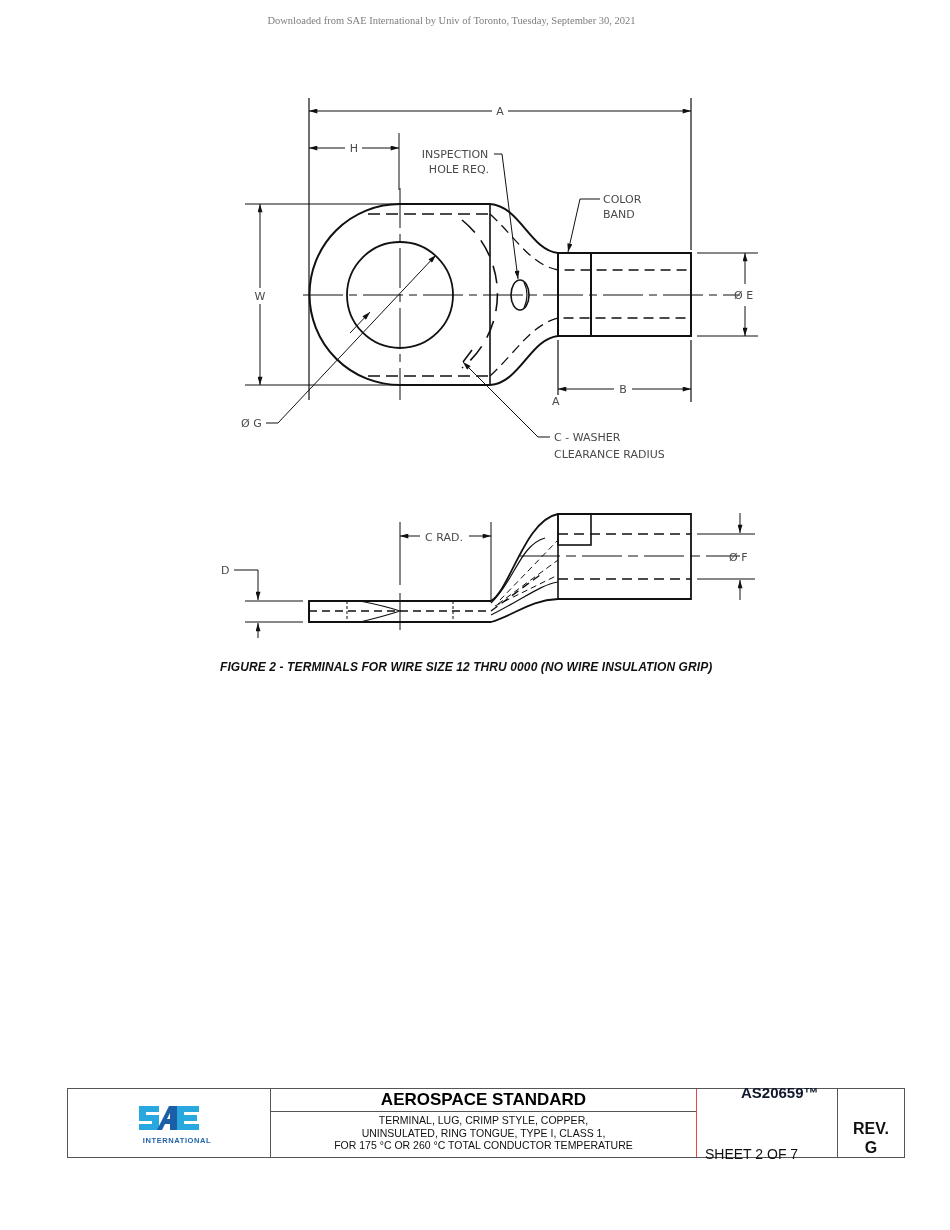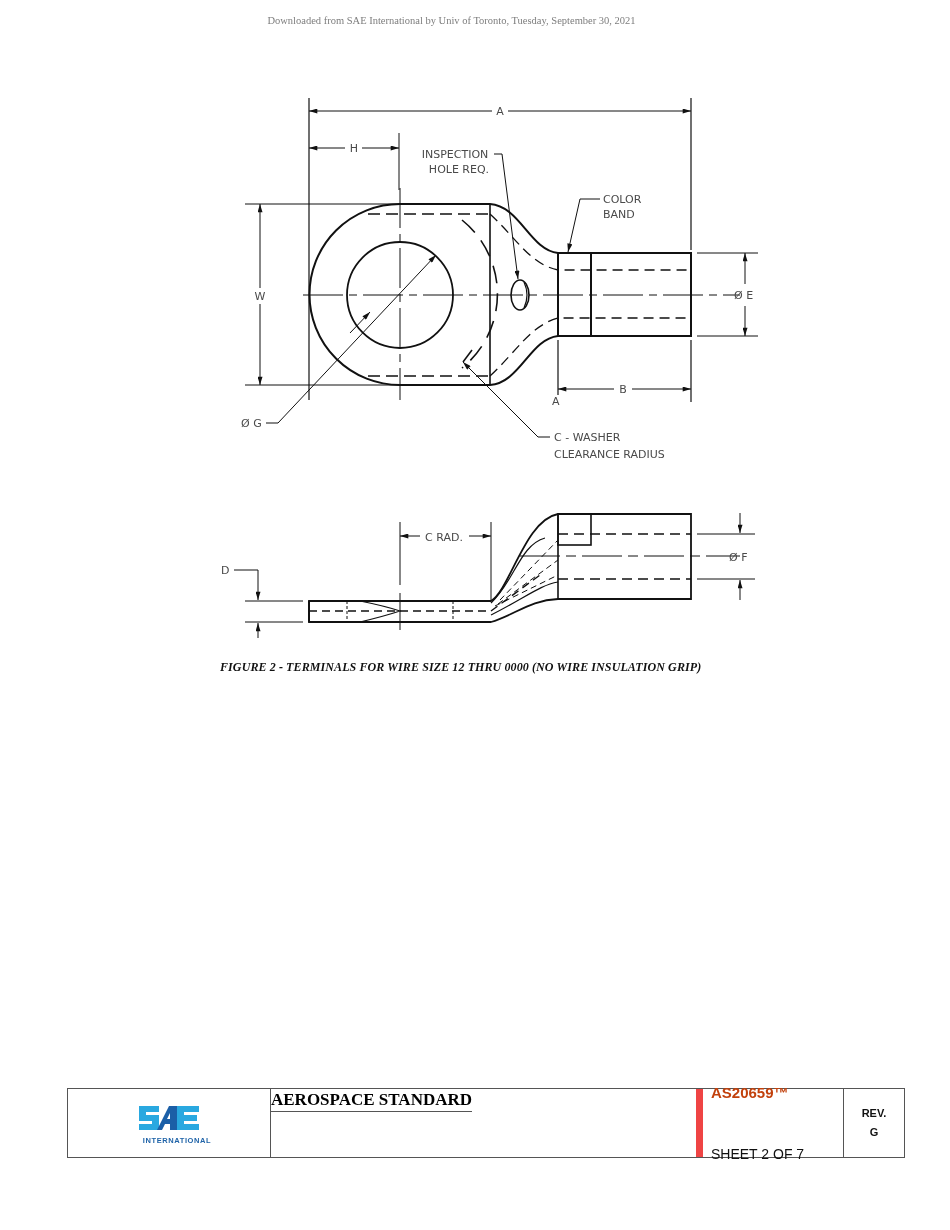"FIGURE 2 - TERMINALS FOR" .caption { font-family: Liberation Serif, serif -> Liberation Sans, sans-serif }
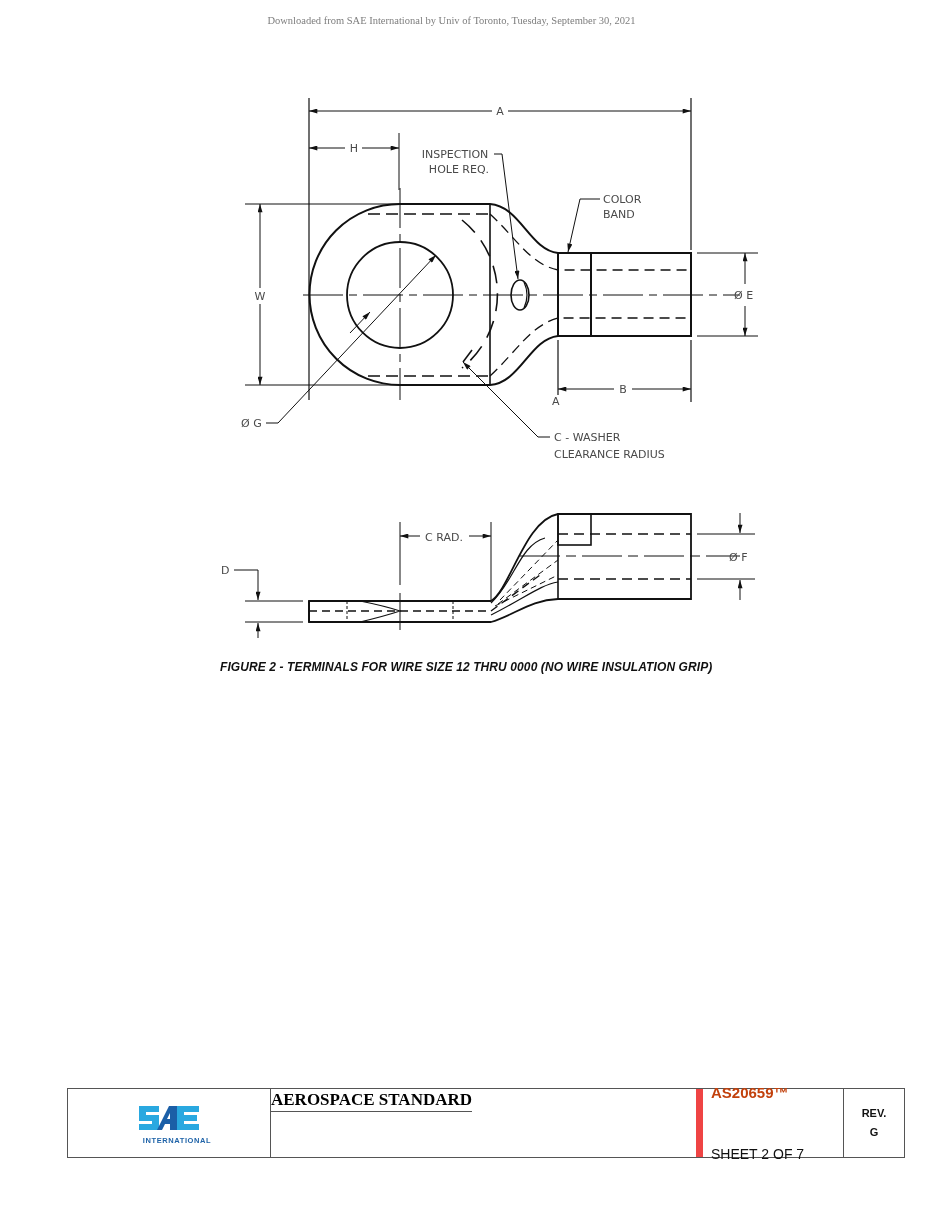"AEROSPACE STANDARD" .tb-mid { border-right: 7px solid #ef4444 -> 1px solid #ef4444; flex-direction: row -> column; font-family: Liberation Serif, serif -> none }
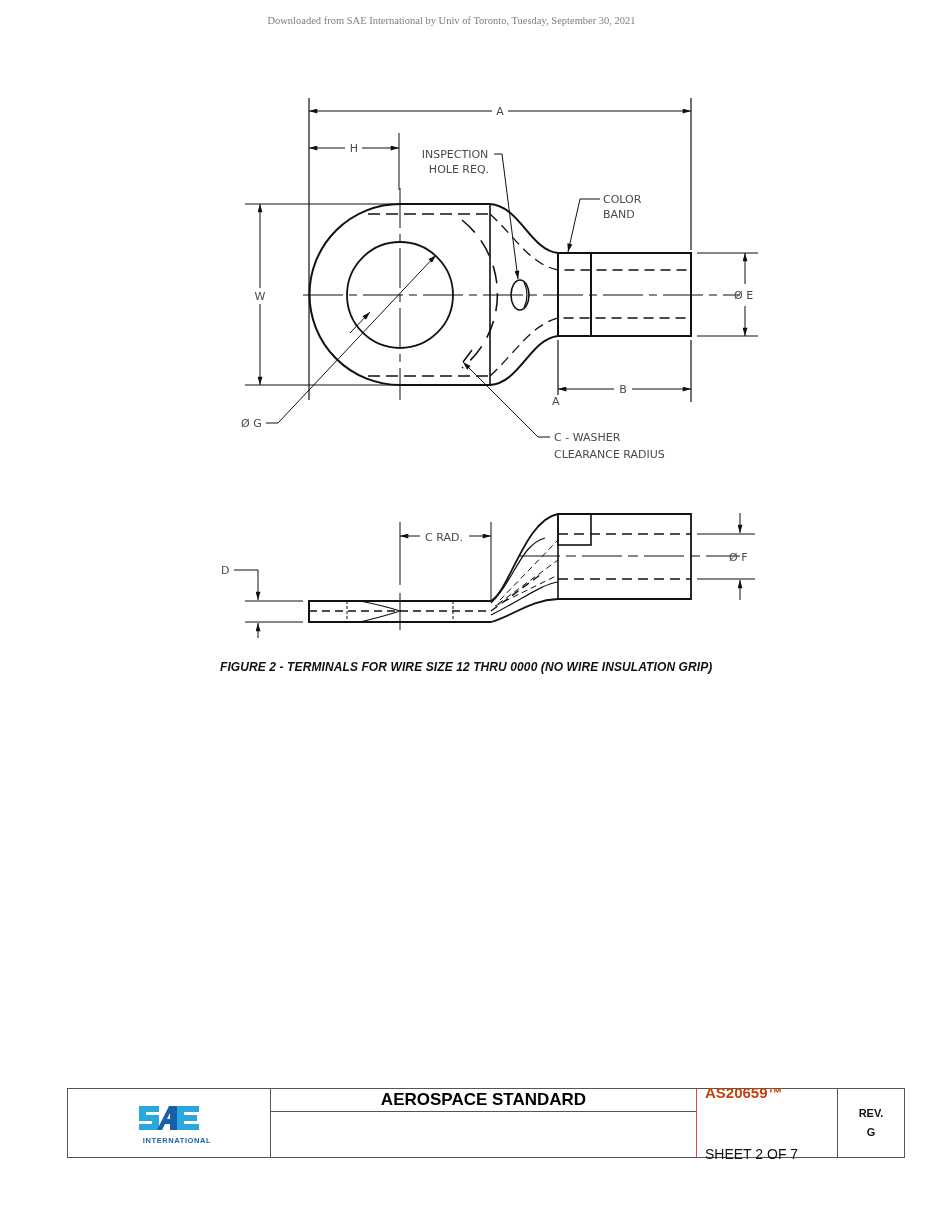"AS20659™" .tb-docno { color: #c2410c -> #0f172a; margin-left: none -> 36px }
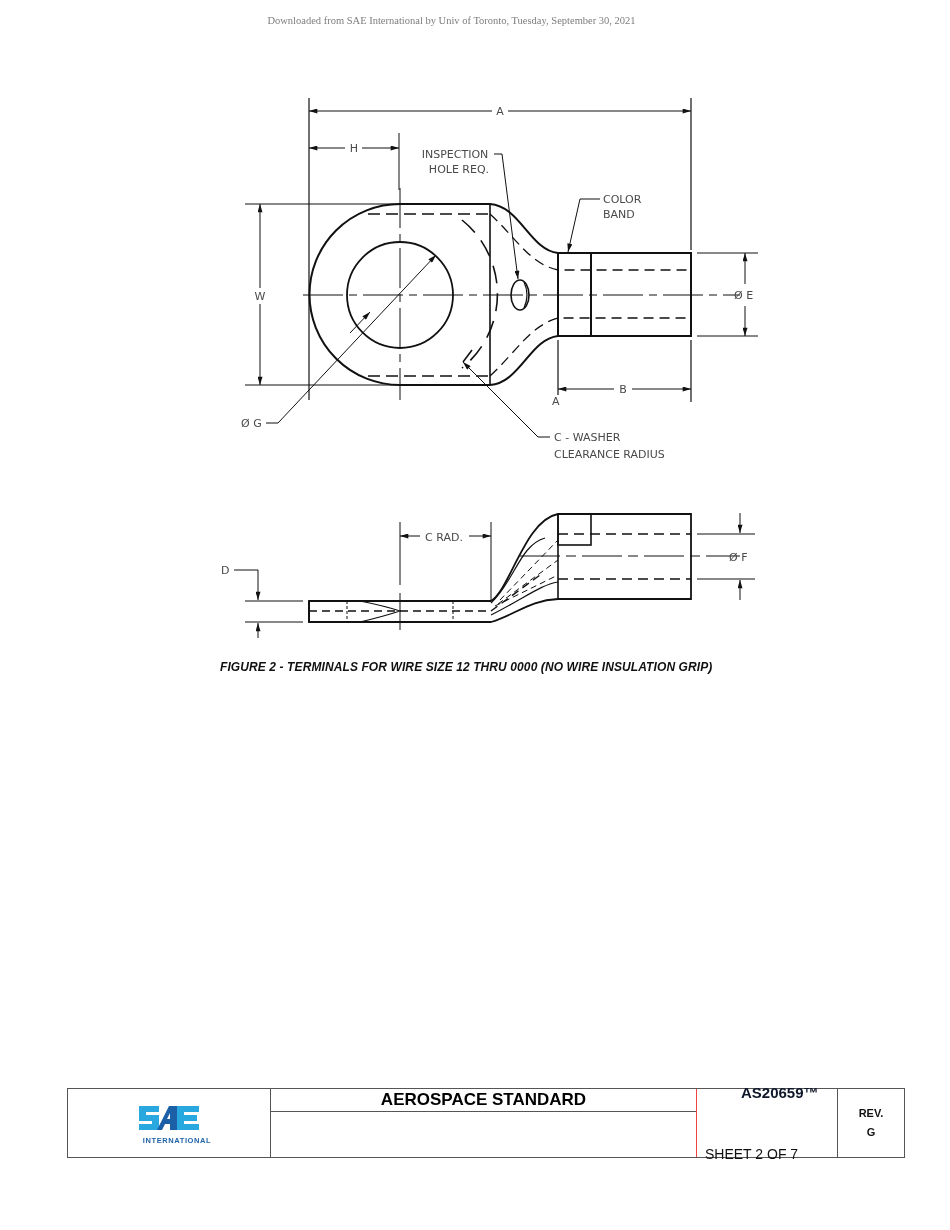"TERMINAL, LUG, CRIMP STYLE, COPPER," div.tb-mid-bot { html: none -> <div> <div>TERMINAL, LUG, CRIMP STYLE, COPPER,</div> <div>UNINSULATED, RING TONGUE, TYPE I, CLASS 1,</div> <div>FOR 175 °C OR 260 °C TOTAL CONDUCTOR TEMPERATURE</div> </div> }
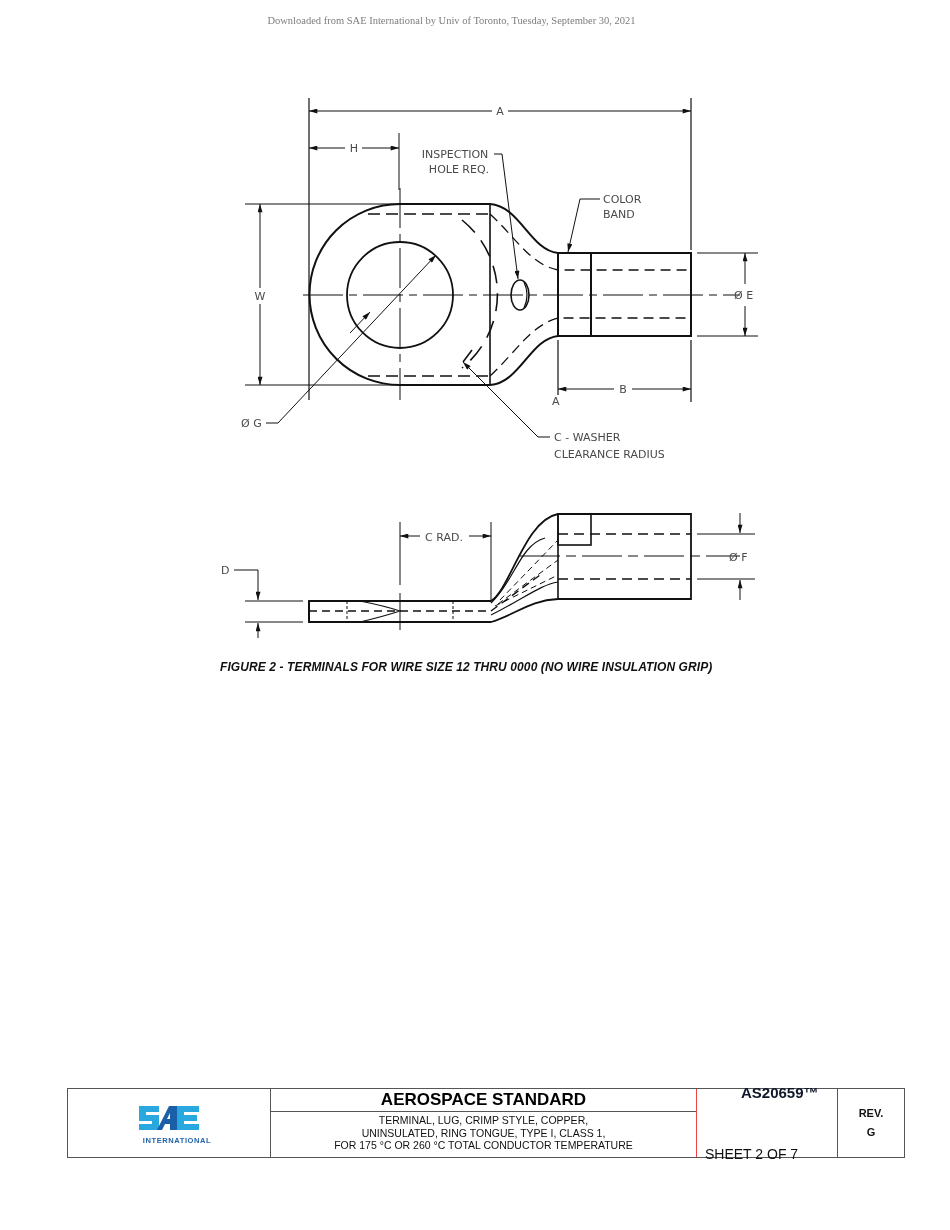"REV." .tb-rev { font-size: 11px -> 16px; justify-content: center -> flex-end }
